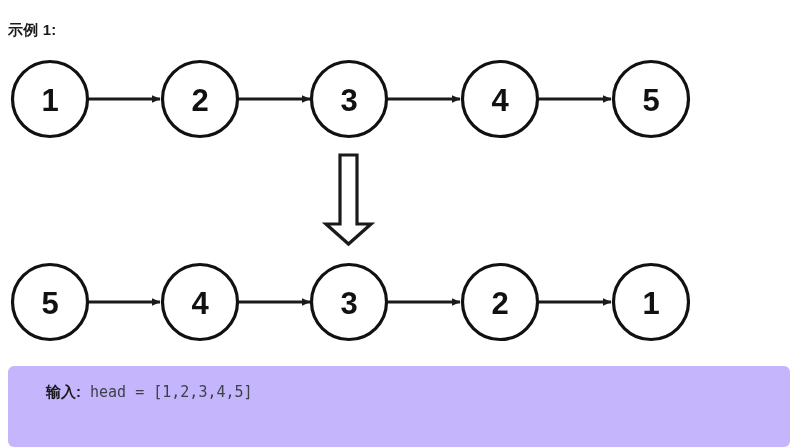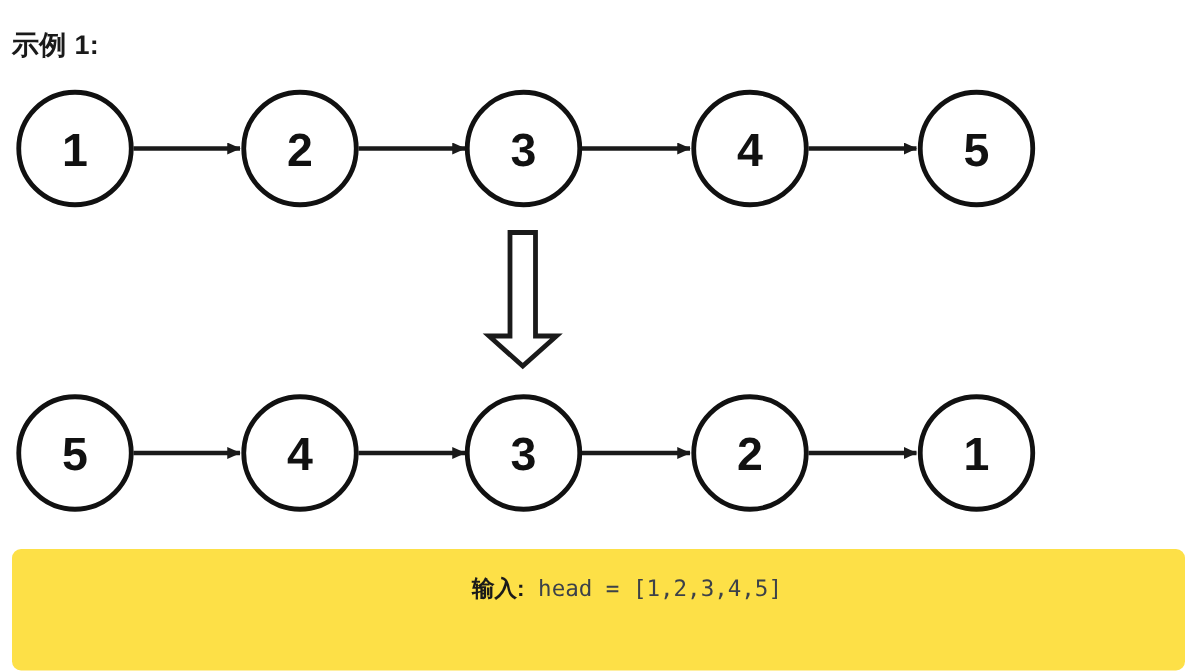"示例 1:" #example-title { font-size: 18px -> 15px }
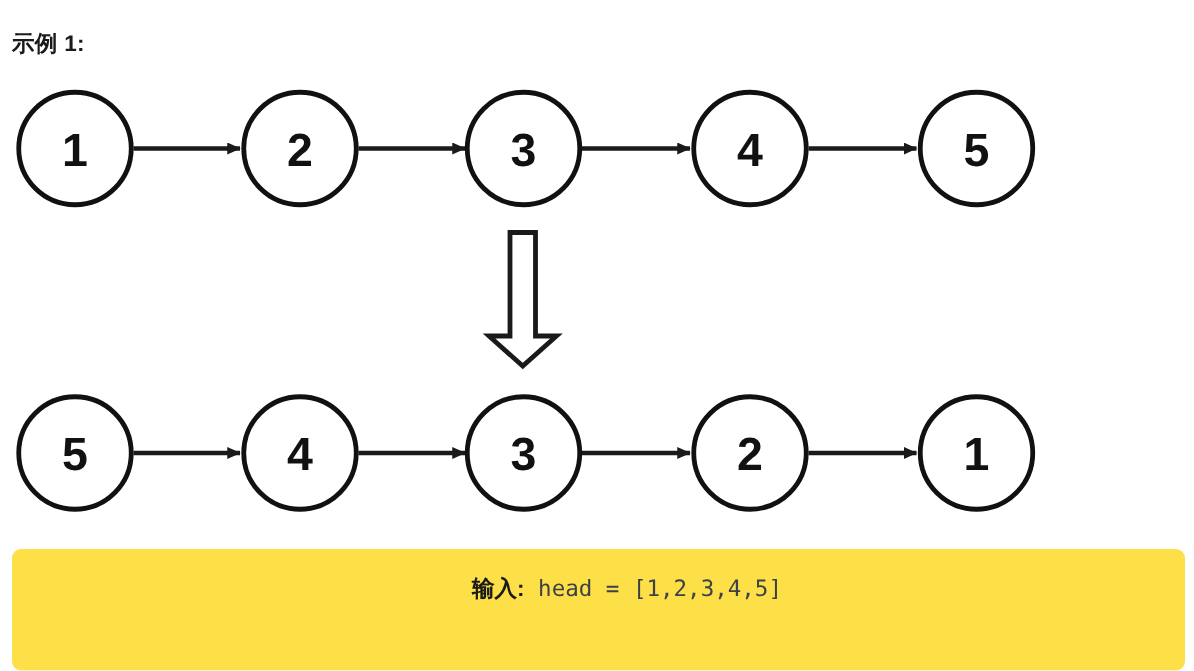"输入: head = [1,2,3,4,5]" #code-block { background: #fde047 -> #c4b5fd; text-align: center -> none }
